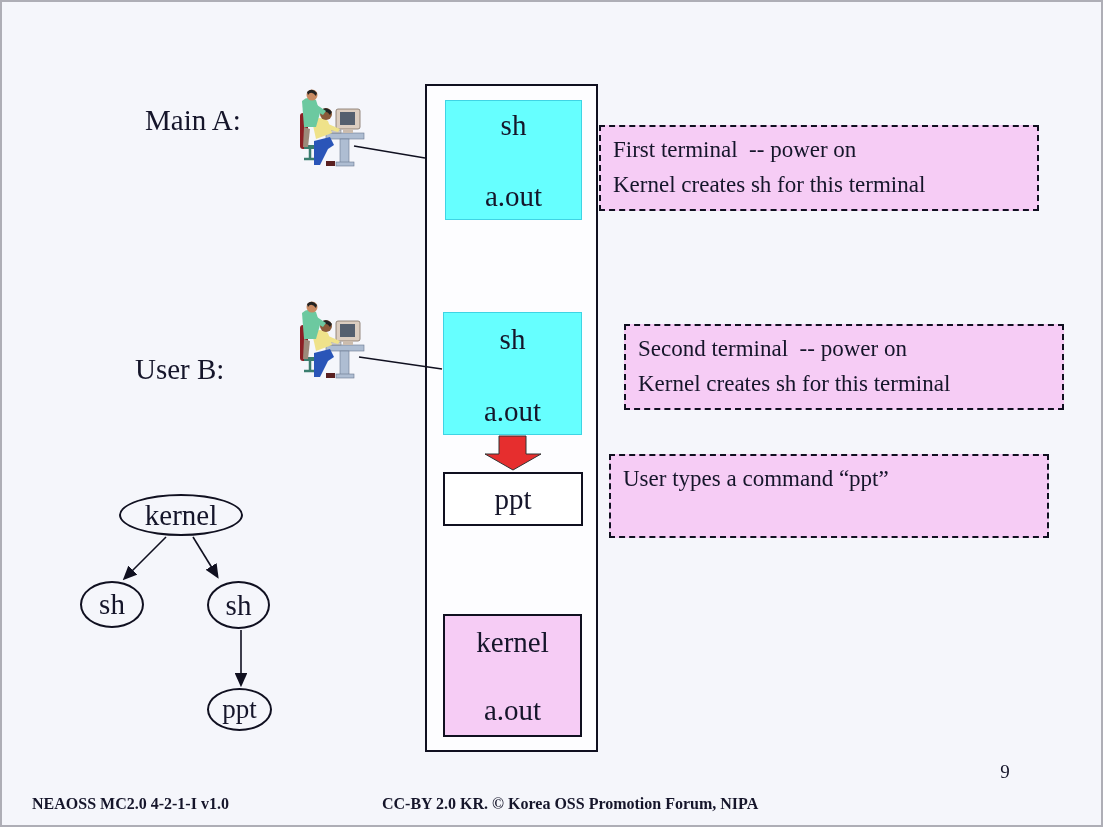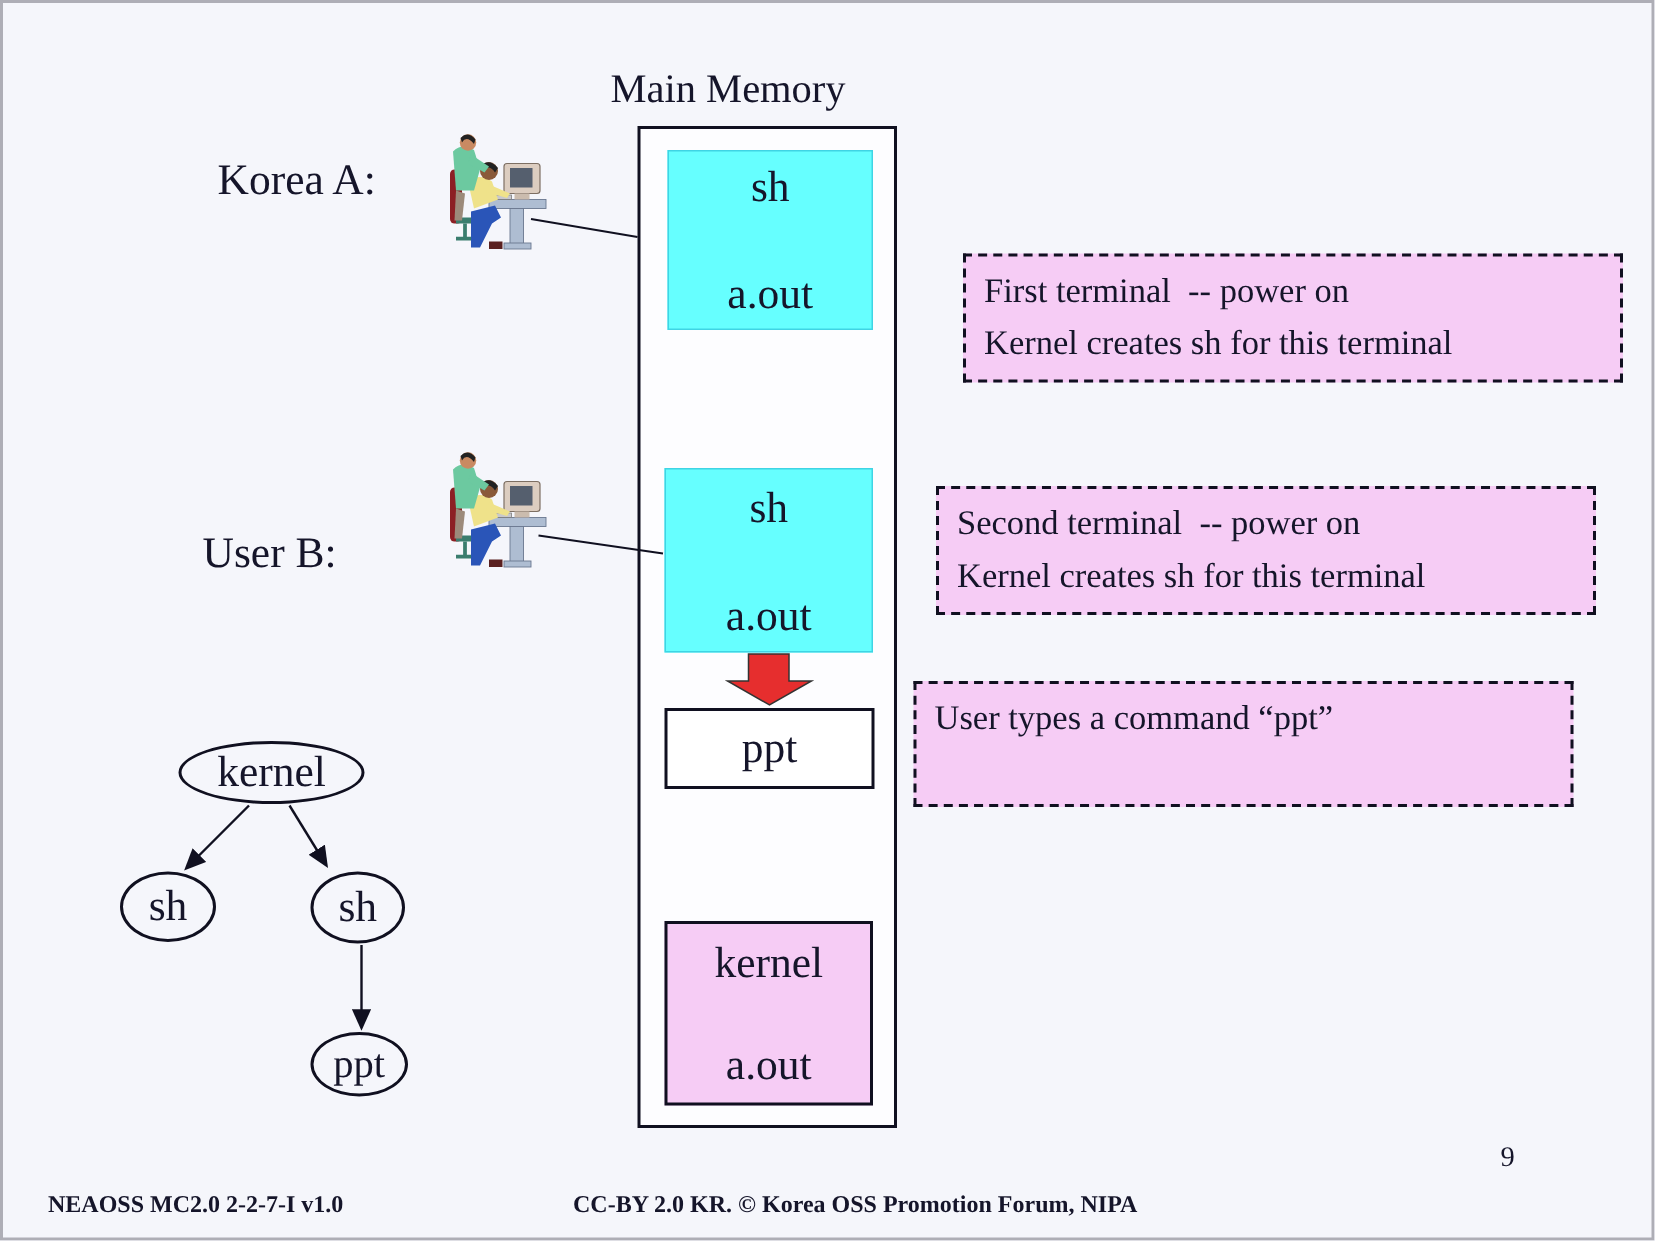"Main Memory" div.abs { html: <div>Main Memory</div> -> none }
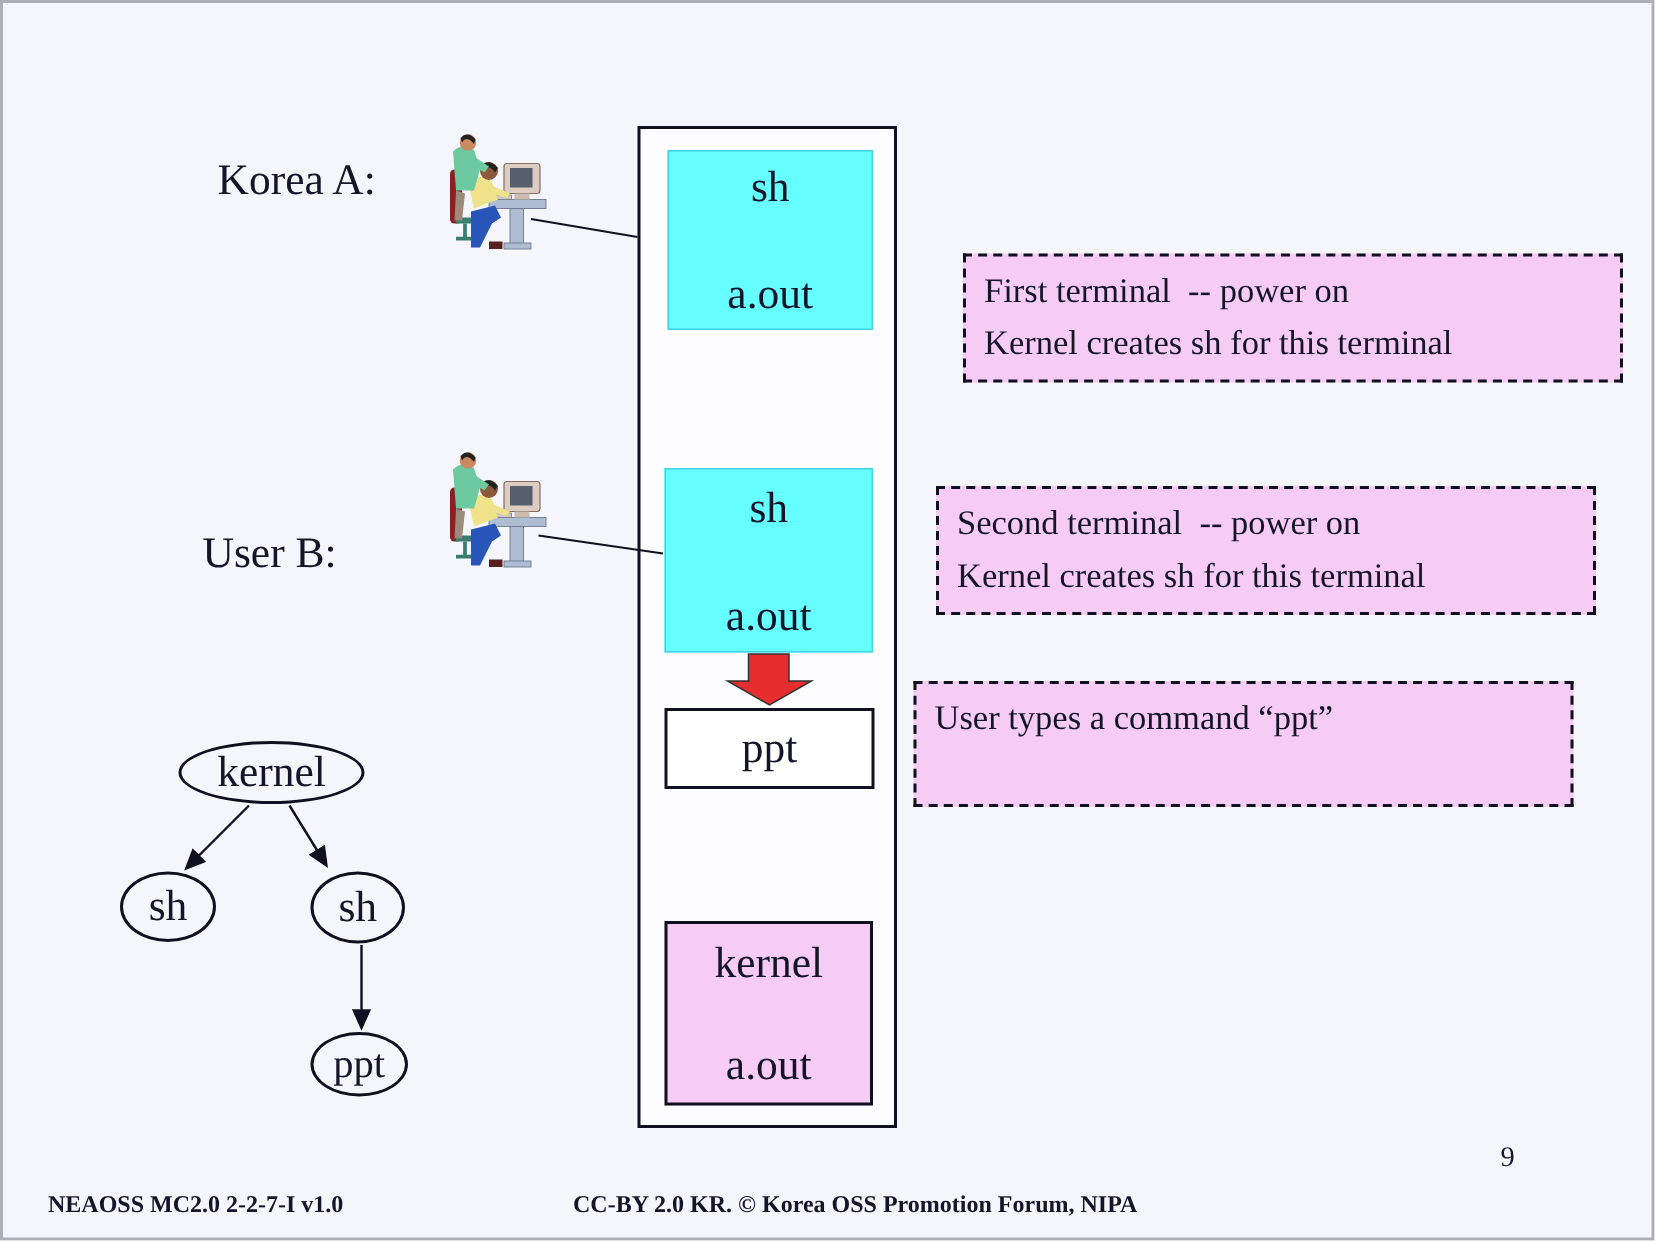"Korea A:" div.abs { text: Korea -> Main }
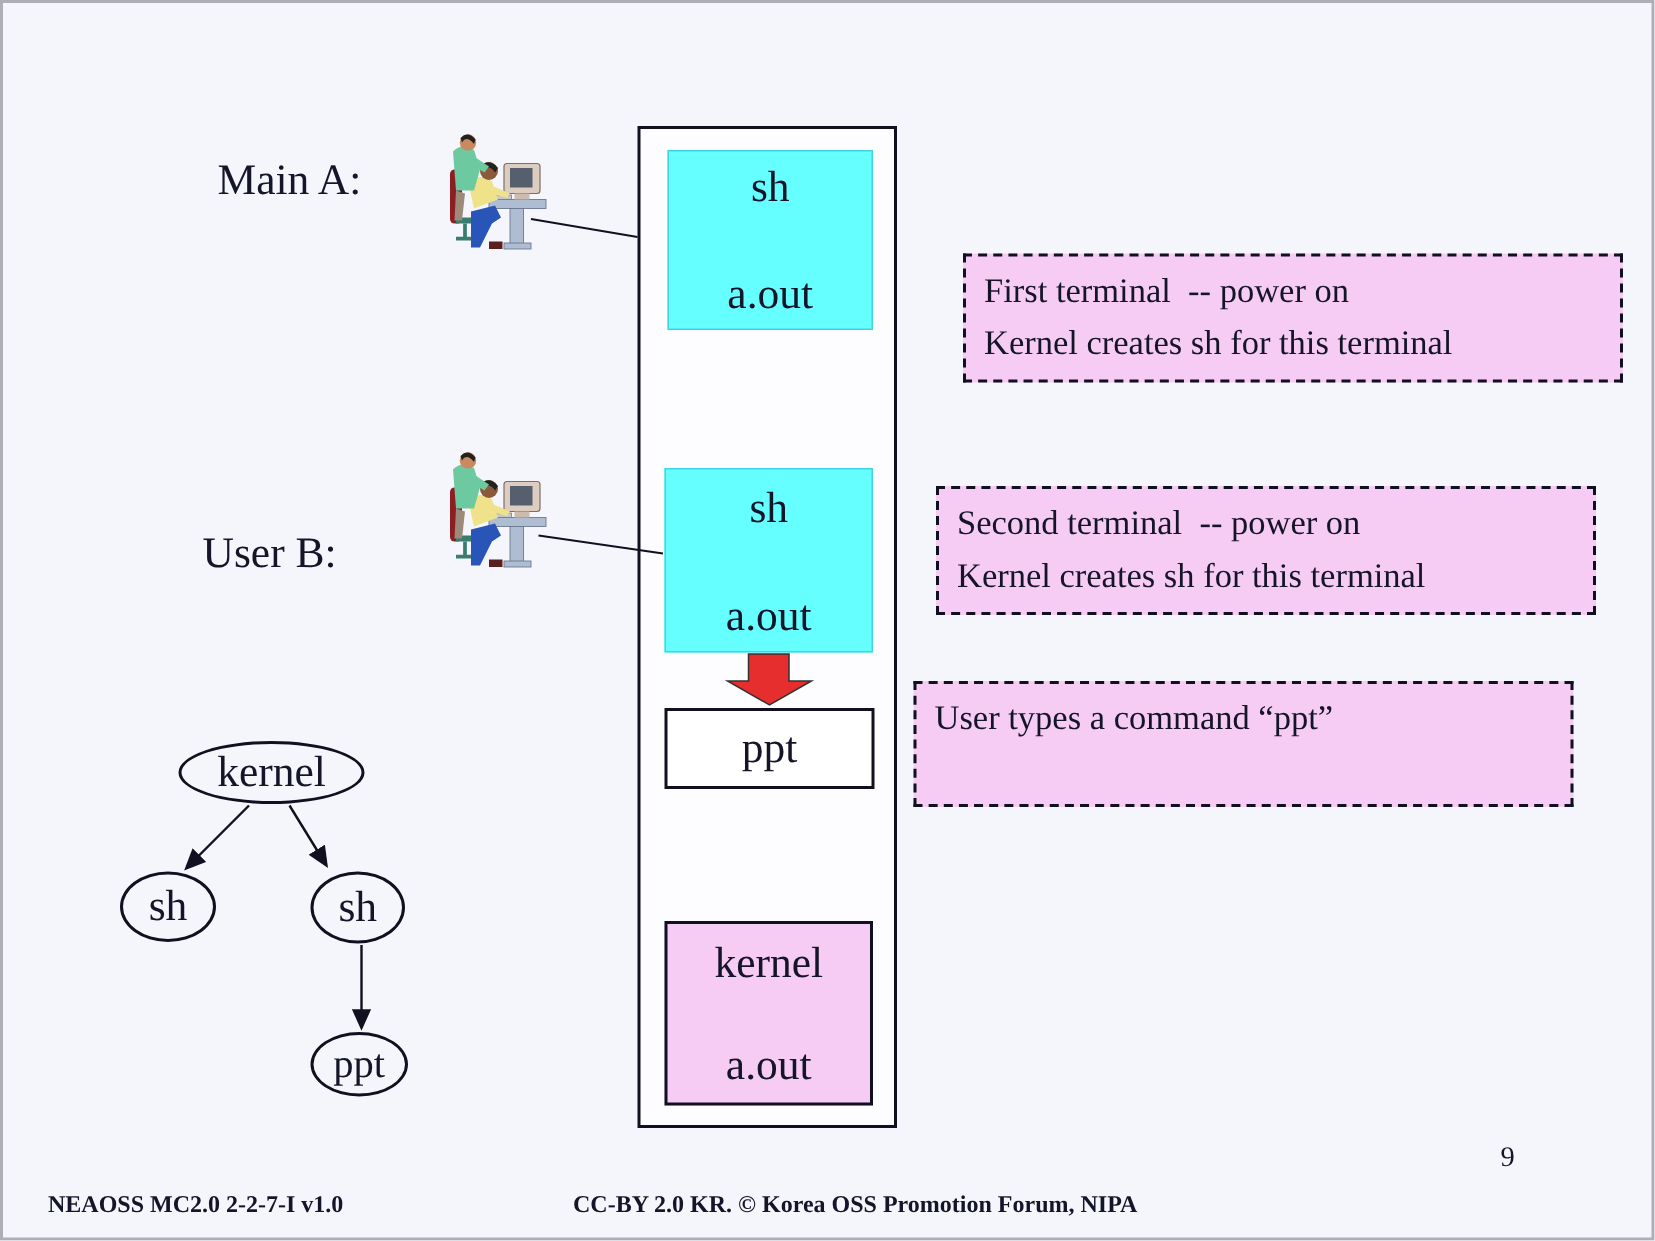"First terminal -- power on" .ann-1 { left: 640px -> 597px; margin-top: 44px -> none }
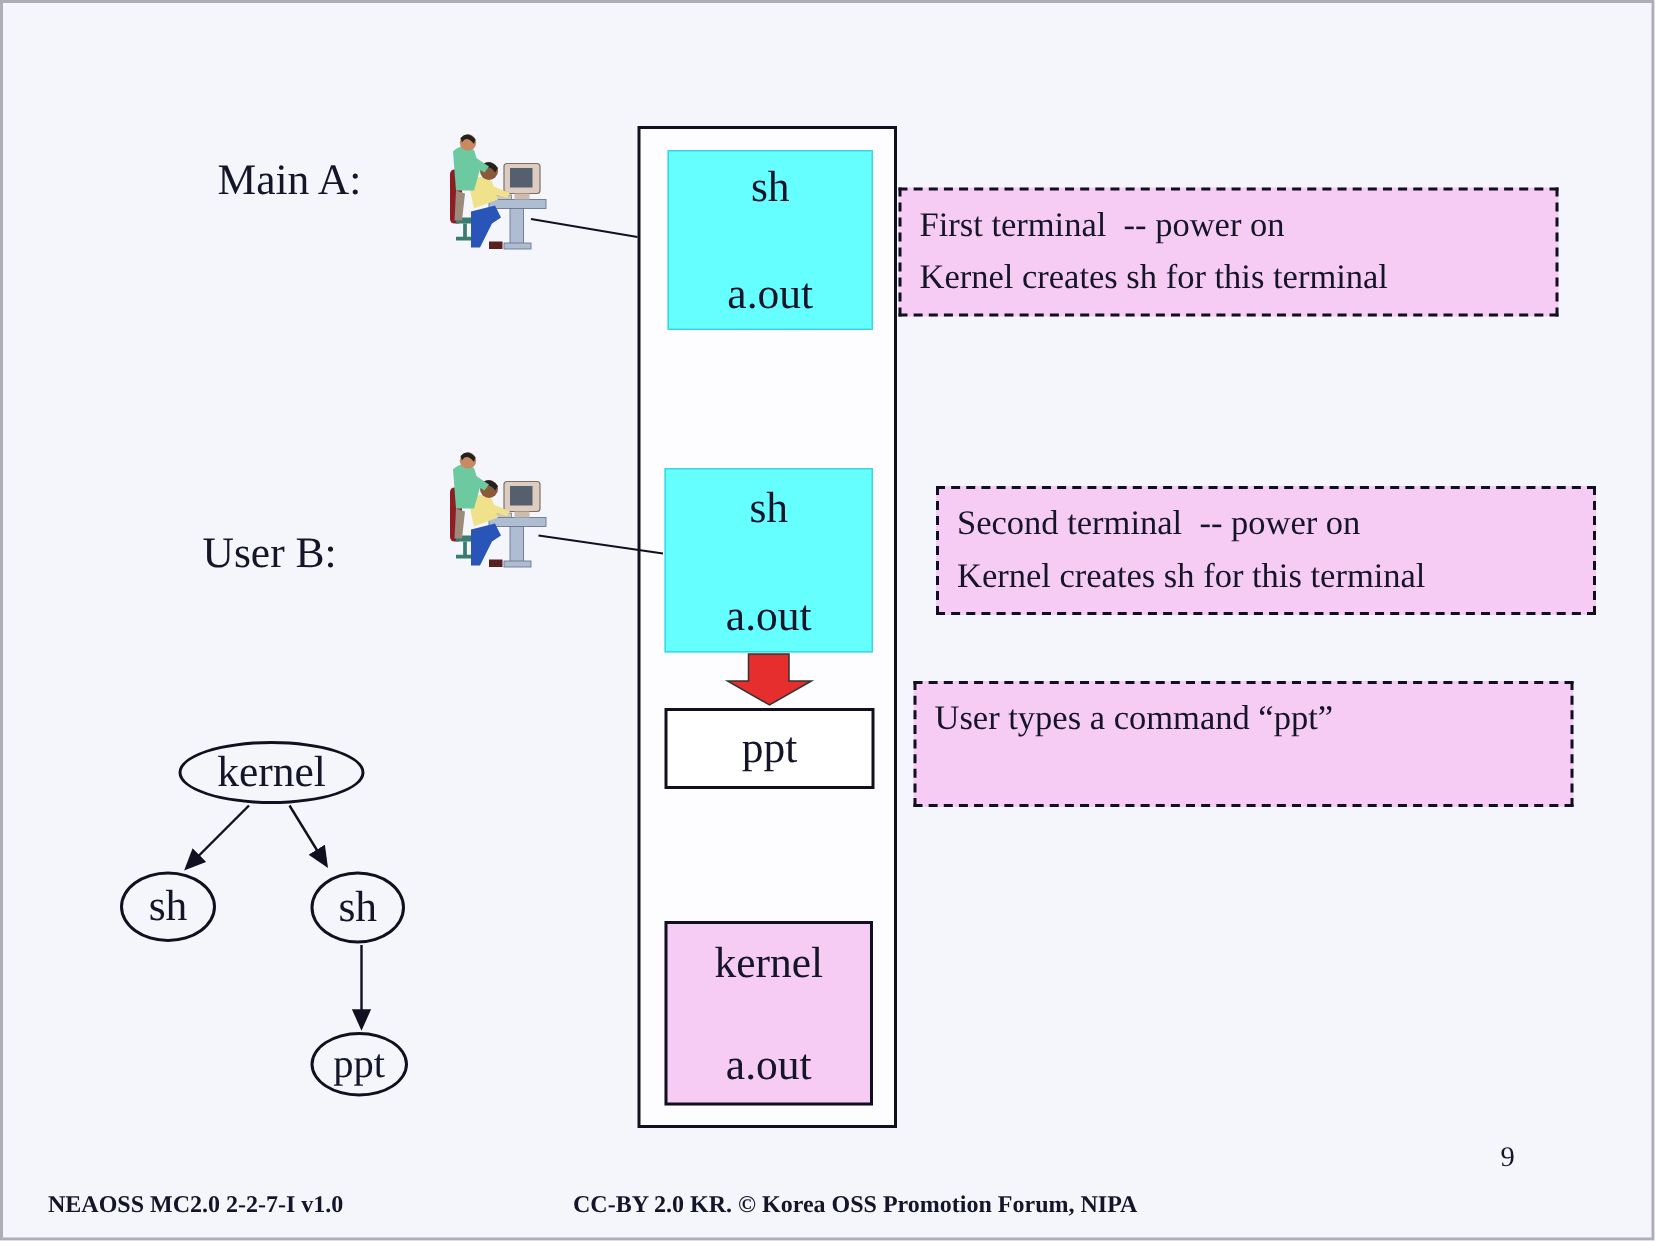"NEAOSS MC2.0 2-2-7-I v1.0" div.abs { text: 2-2-7-I -> 4-2-1-I }
